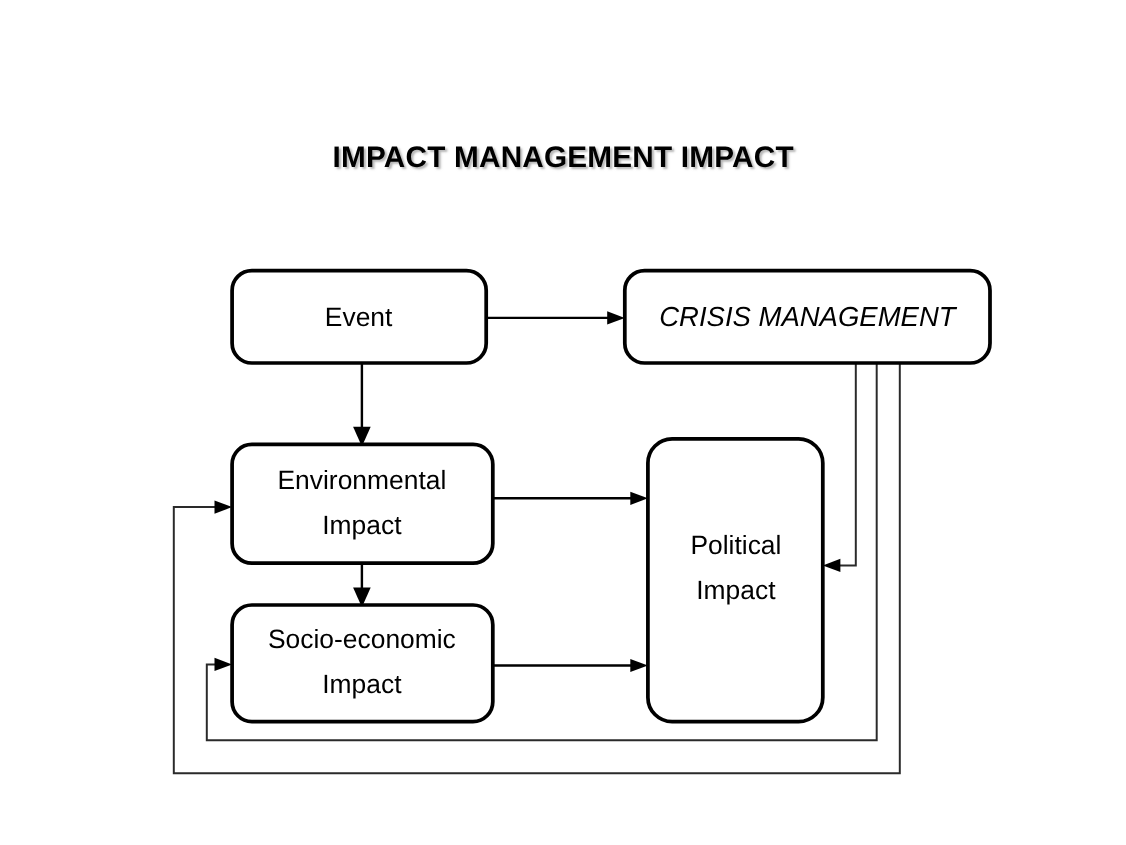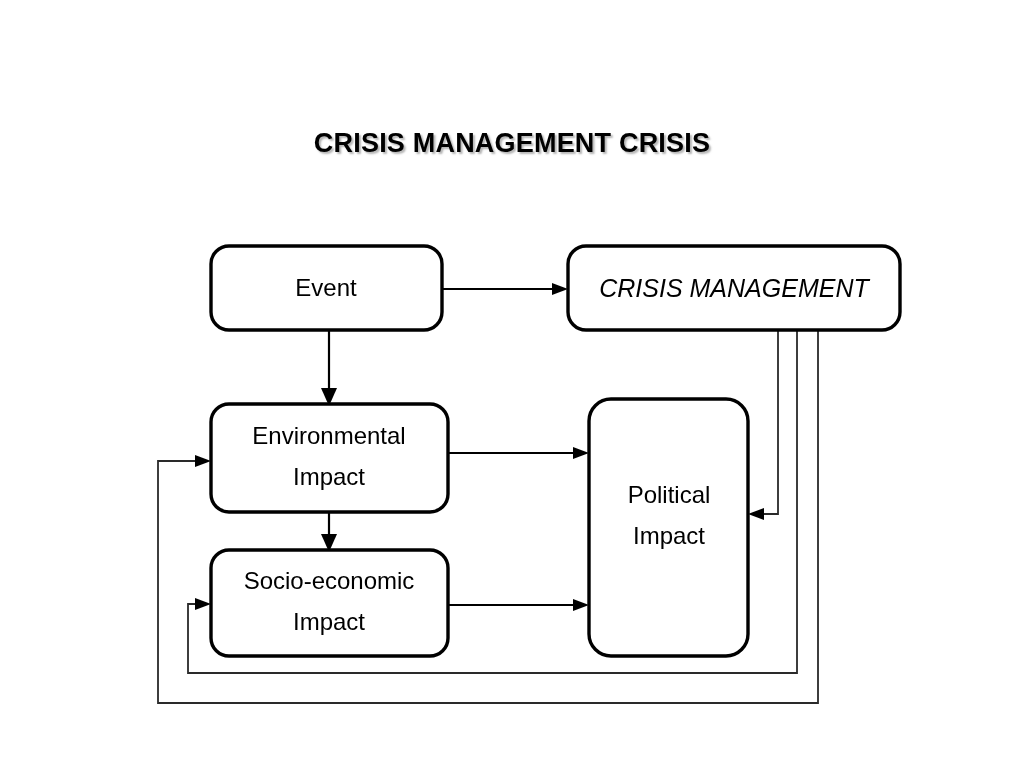"CRISIS MANAGEMENT CRISIS" div { text: CRISIS MANAGEMENT CRISIS -> IMPACT MANAGEMENT IMPACT }
